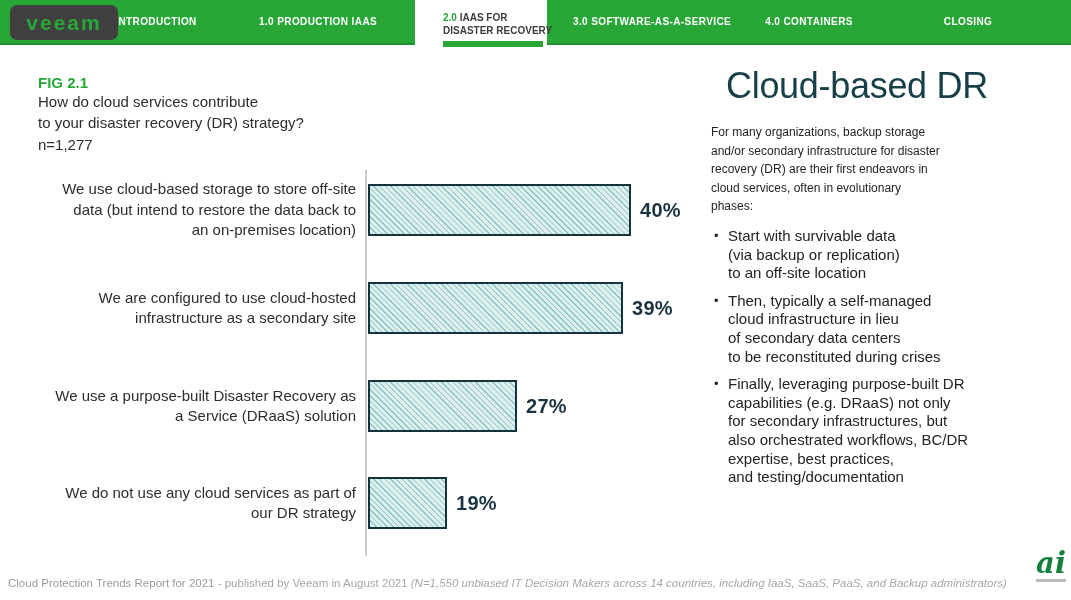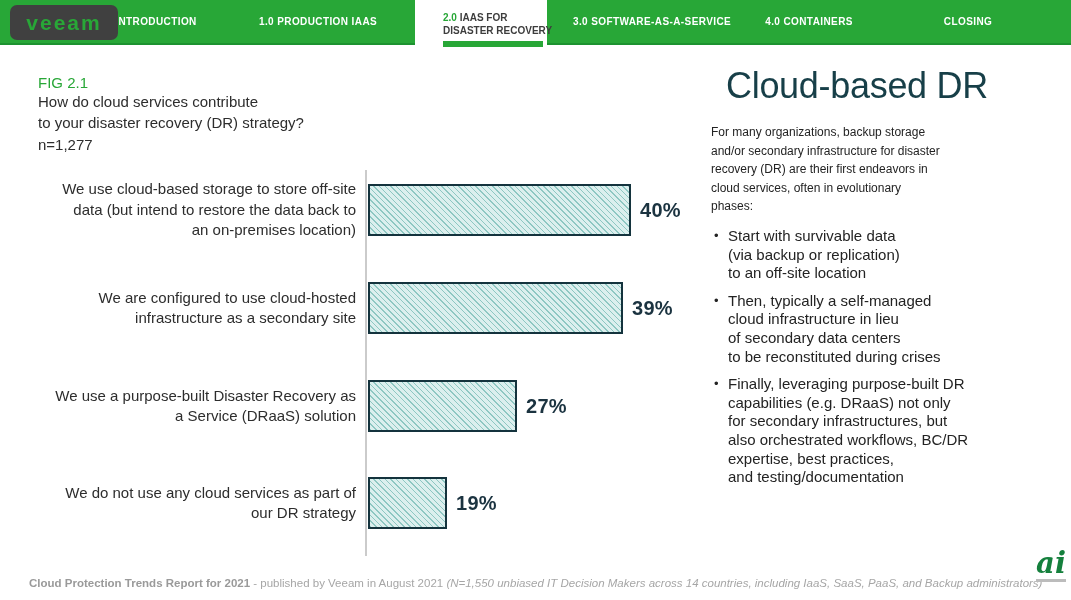"FIG 2.1" .fig-label { font-weight: none -> bold }
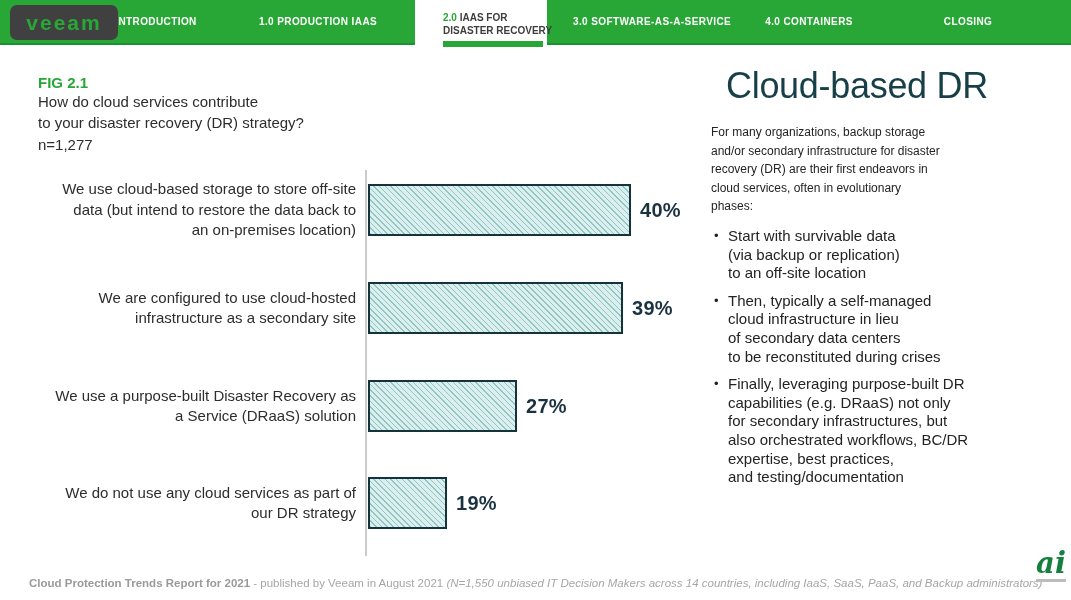"Cloud Protection Trends Report for" .footer .b { font-weight: bold -> normal; margin-left: 21px -> none }
